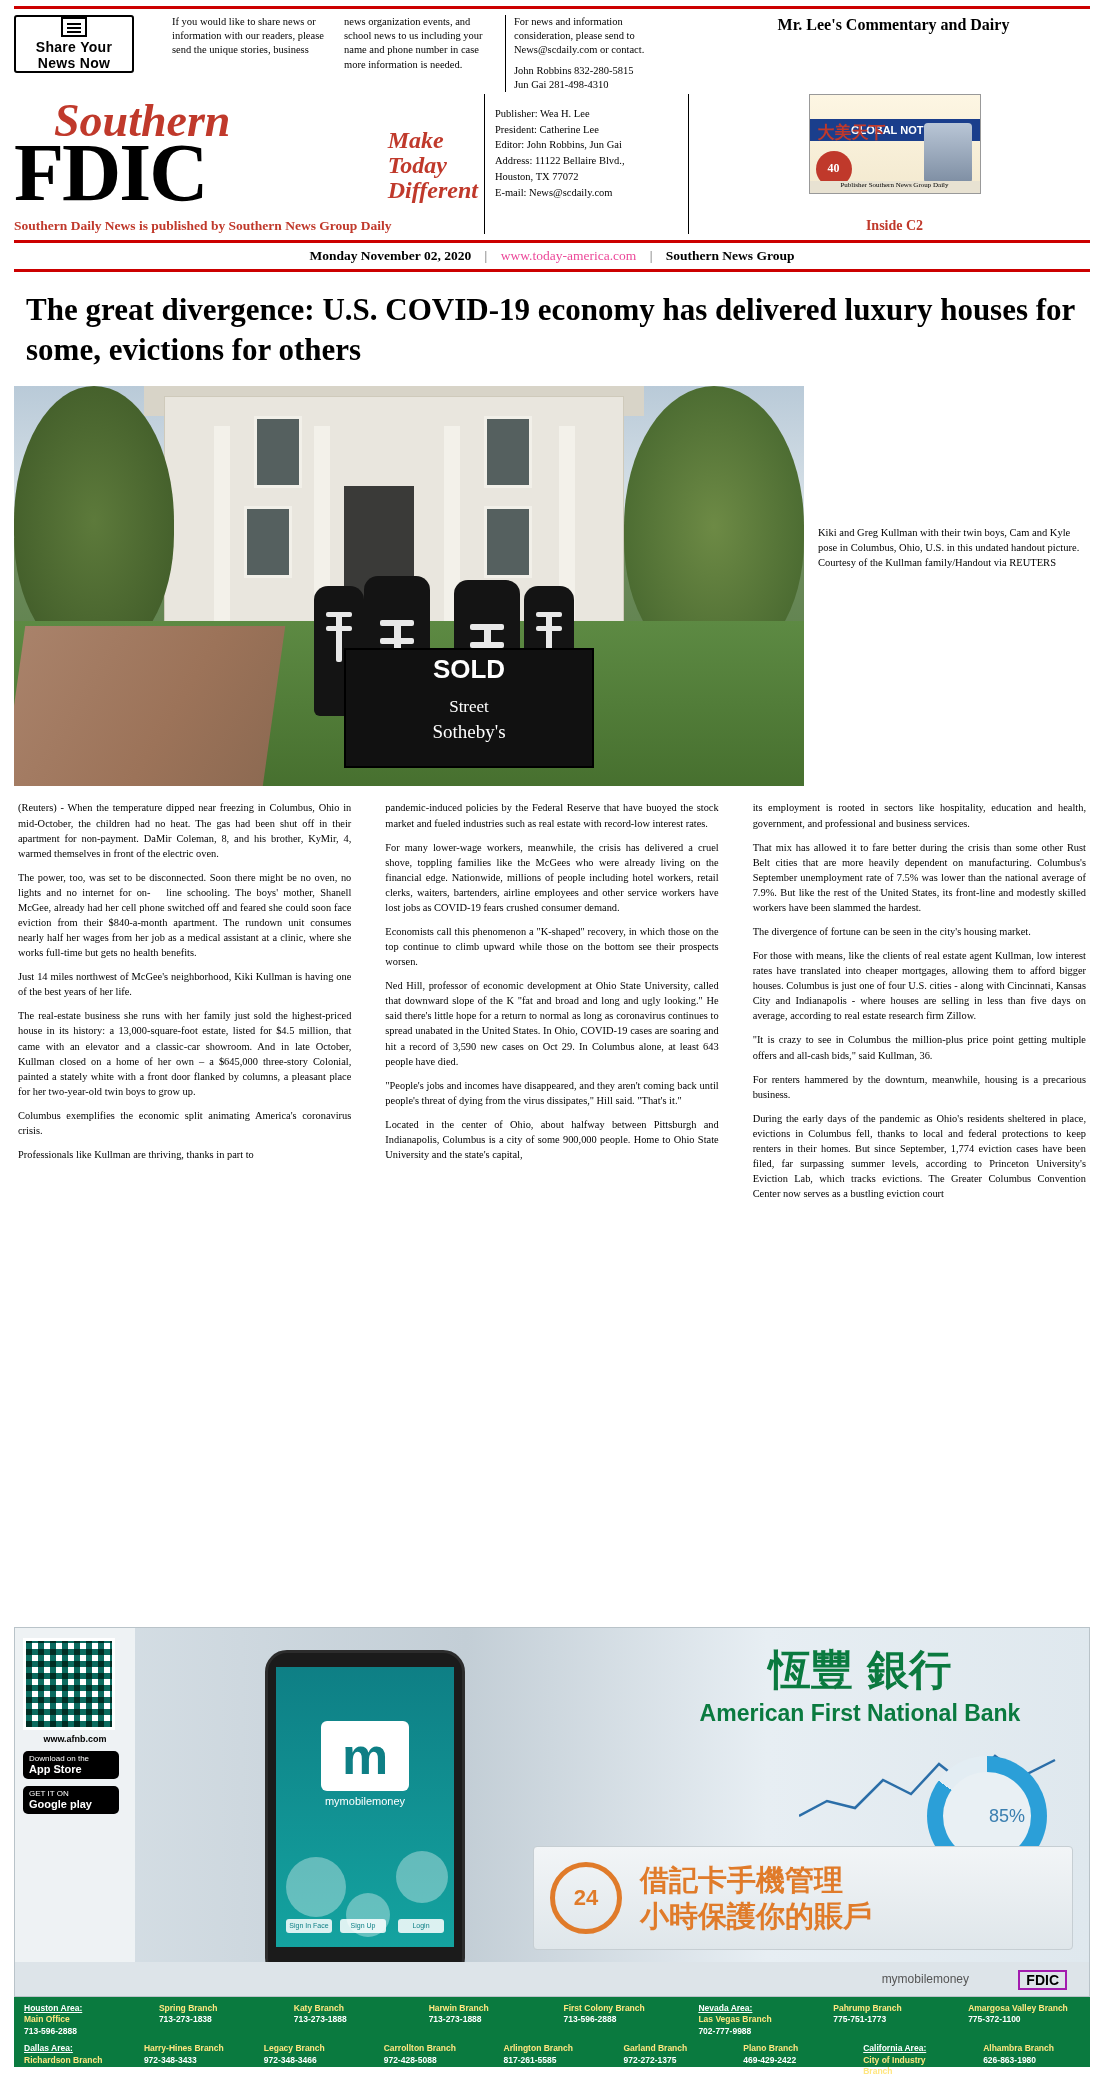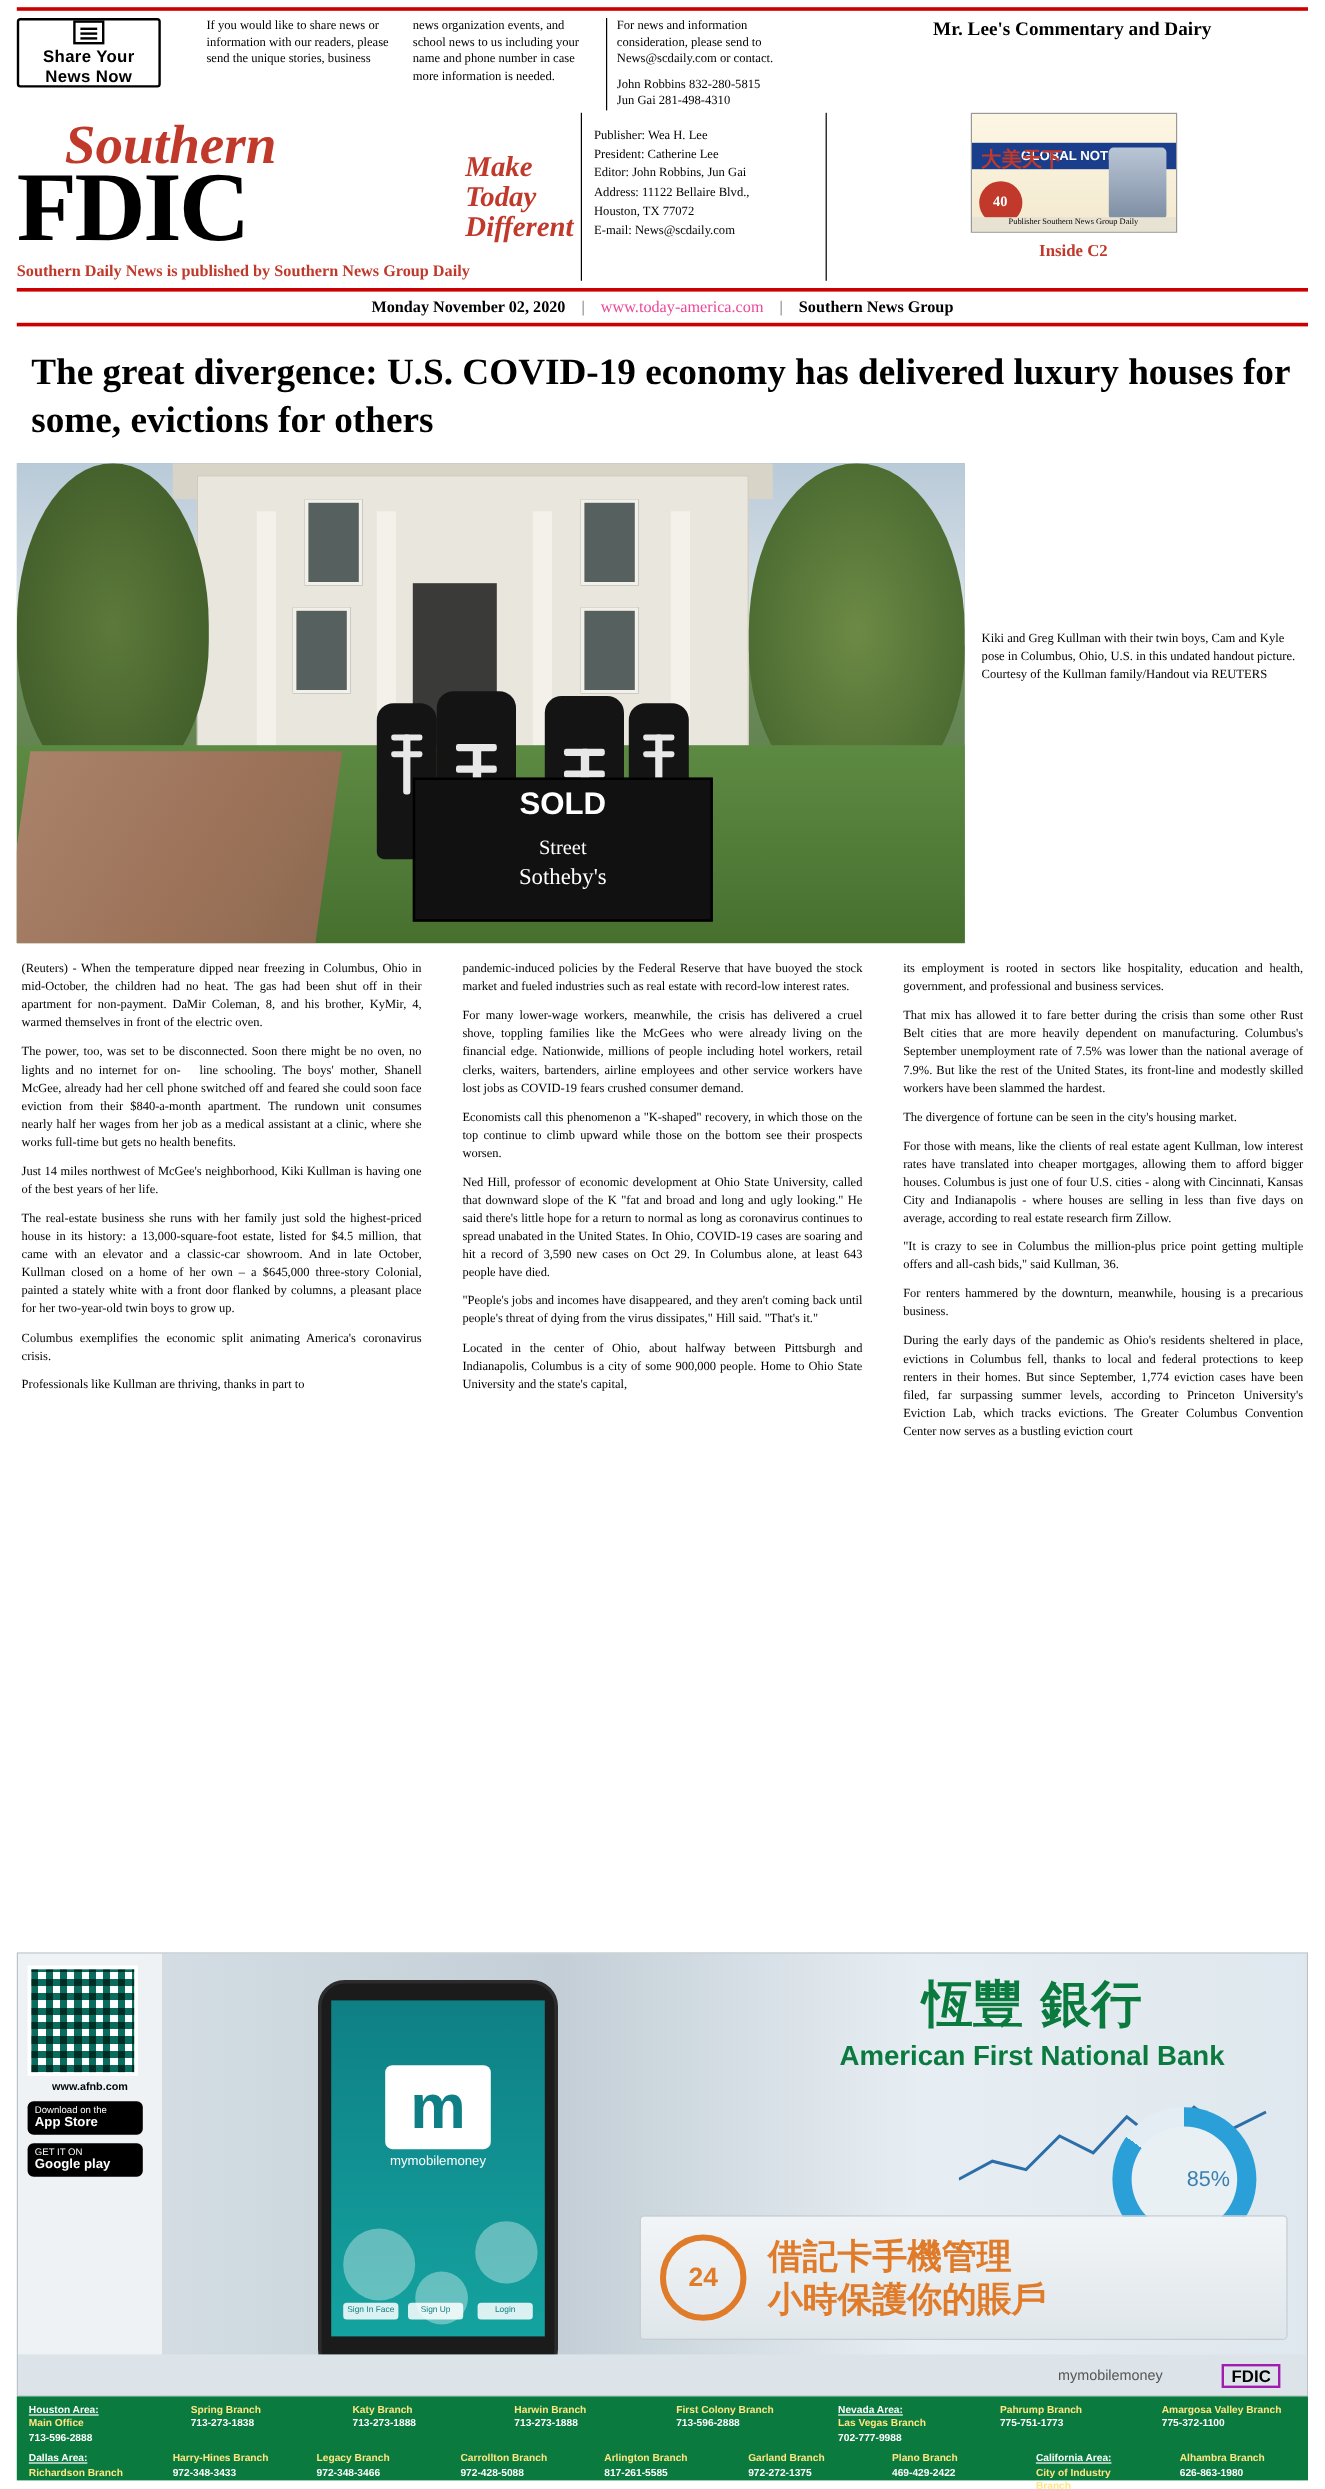"Inside C2" .inside-label { margin-top: 8px -> 24px }
